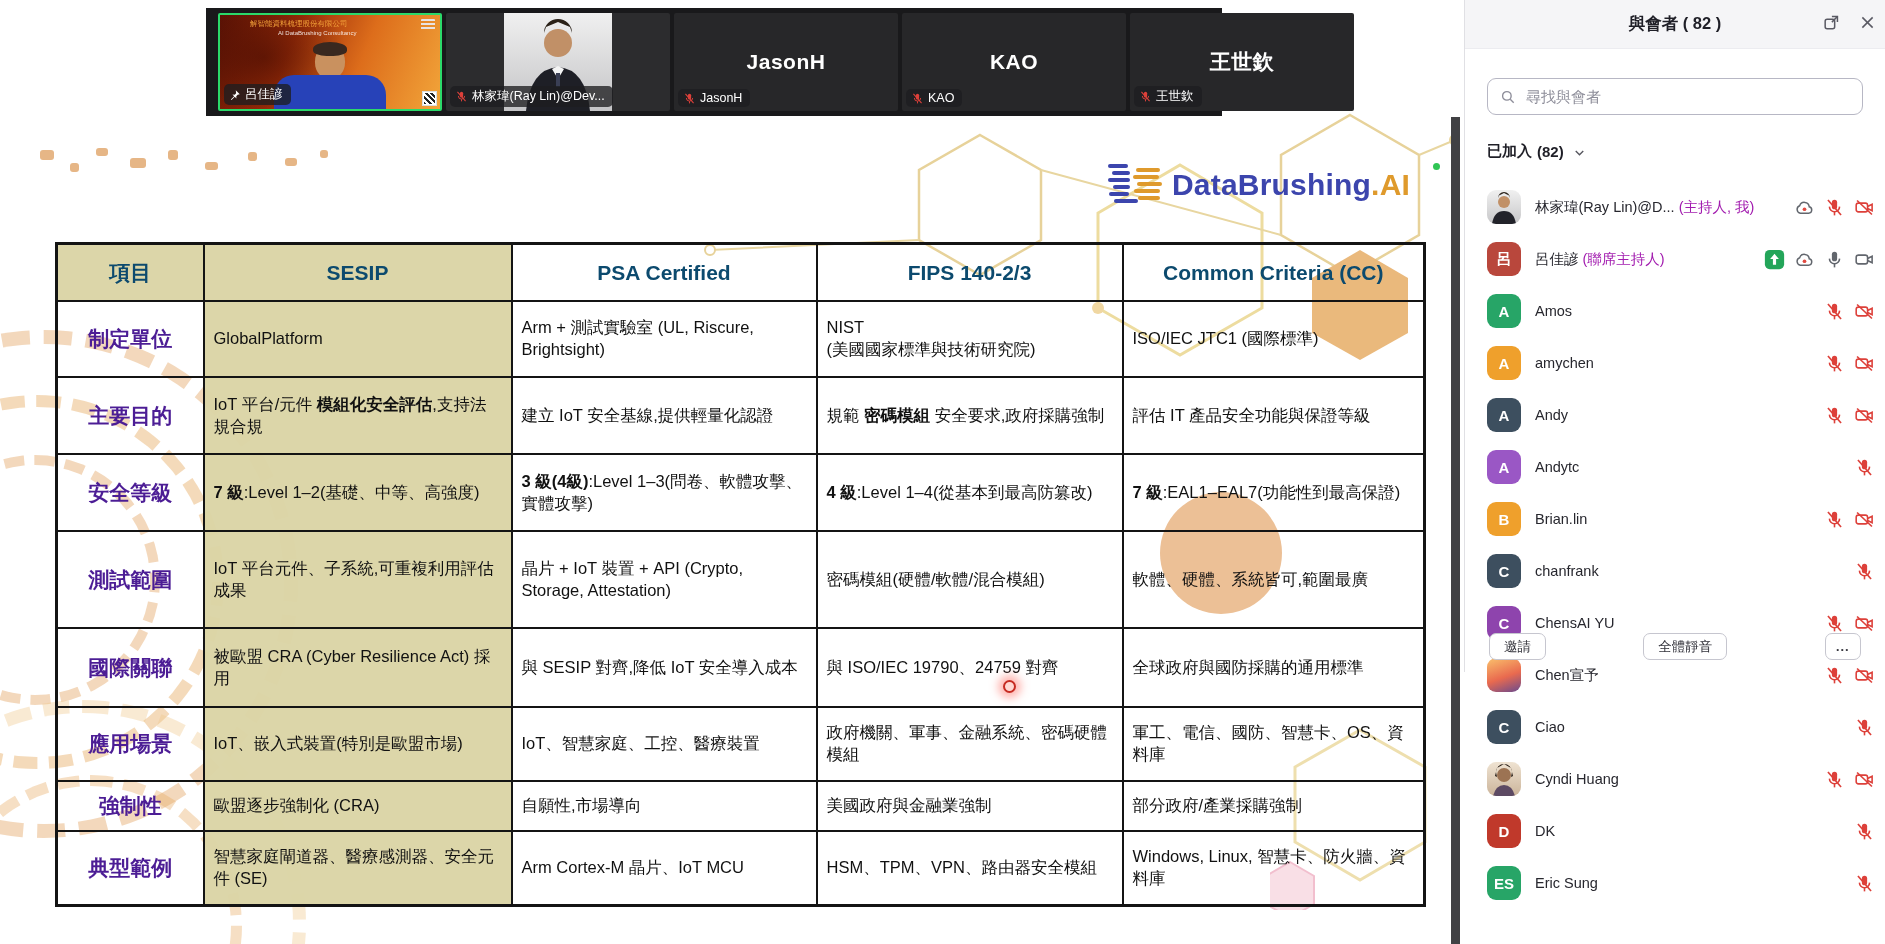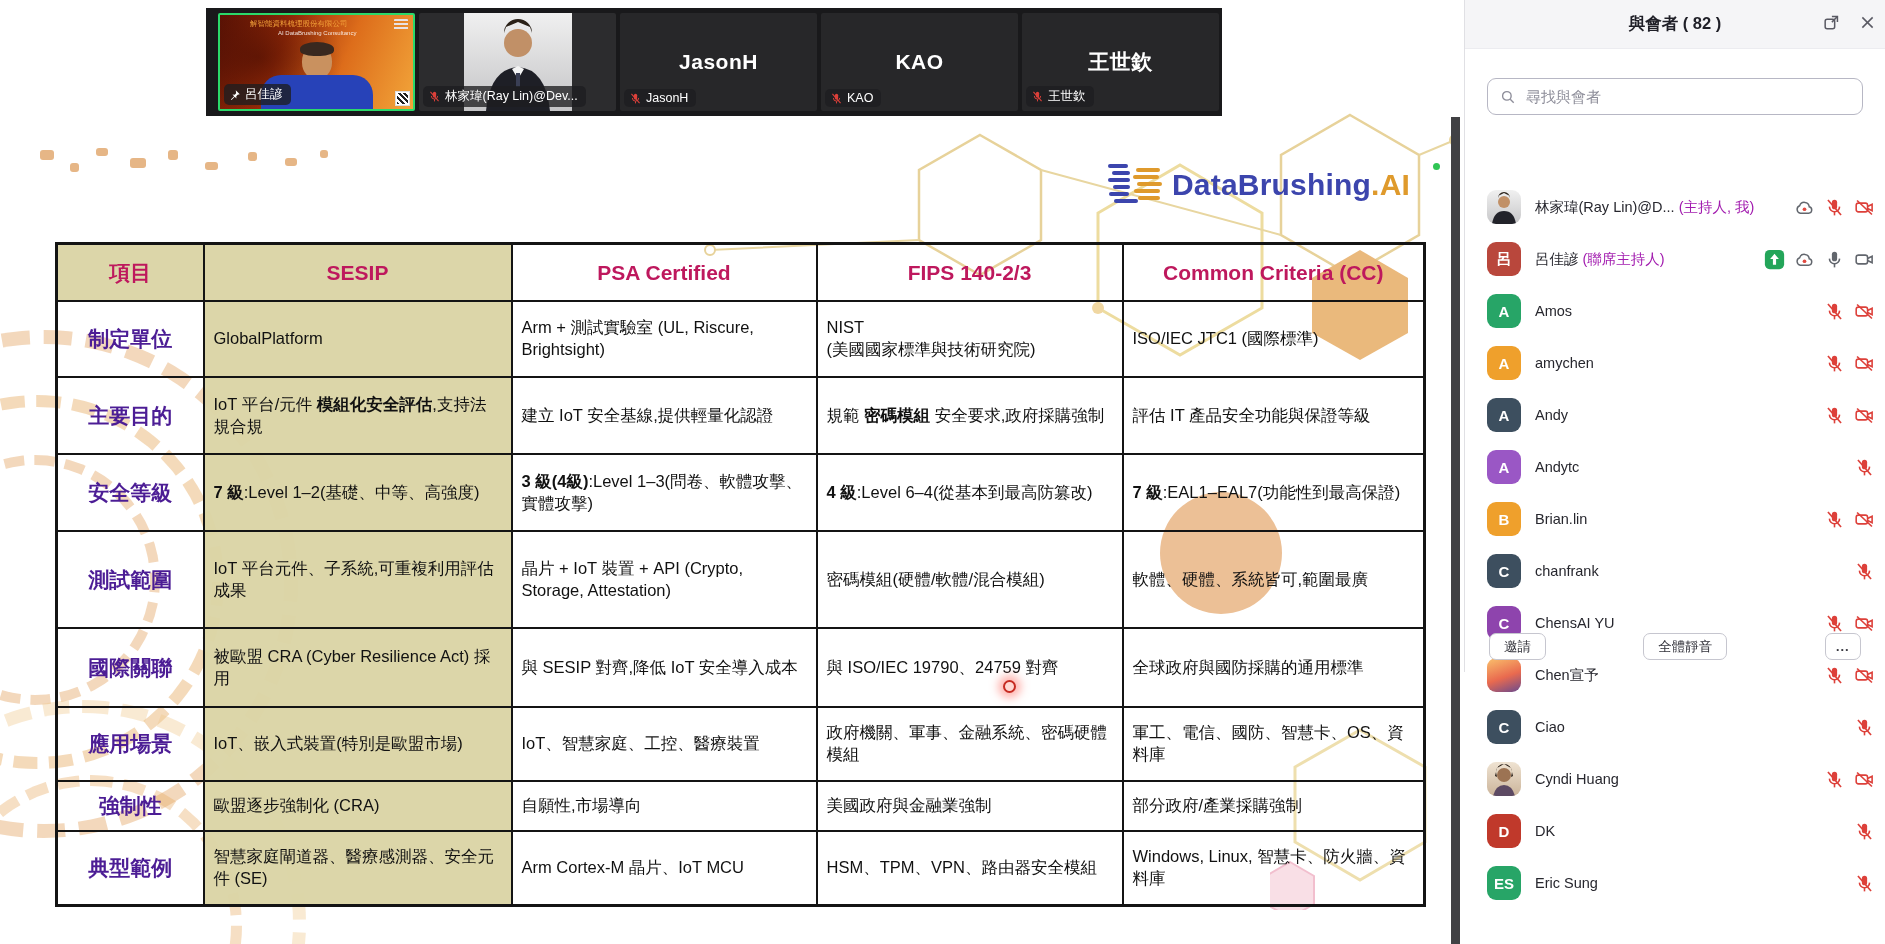"解智能資料梳理股份有限公司" .tile { width: 197px -> 224px }
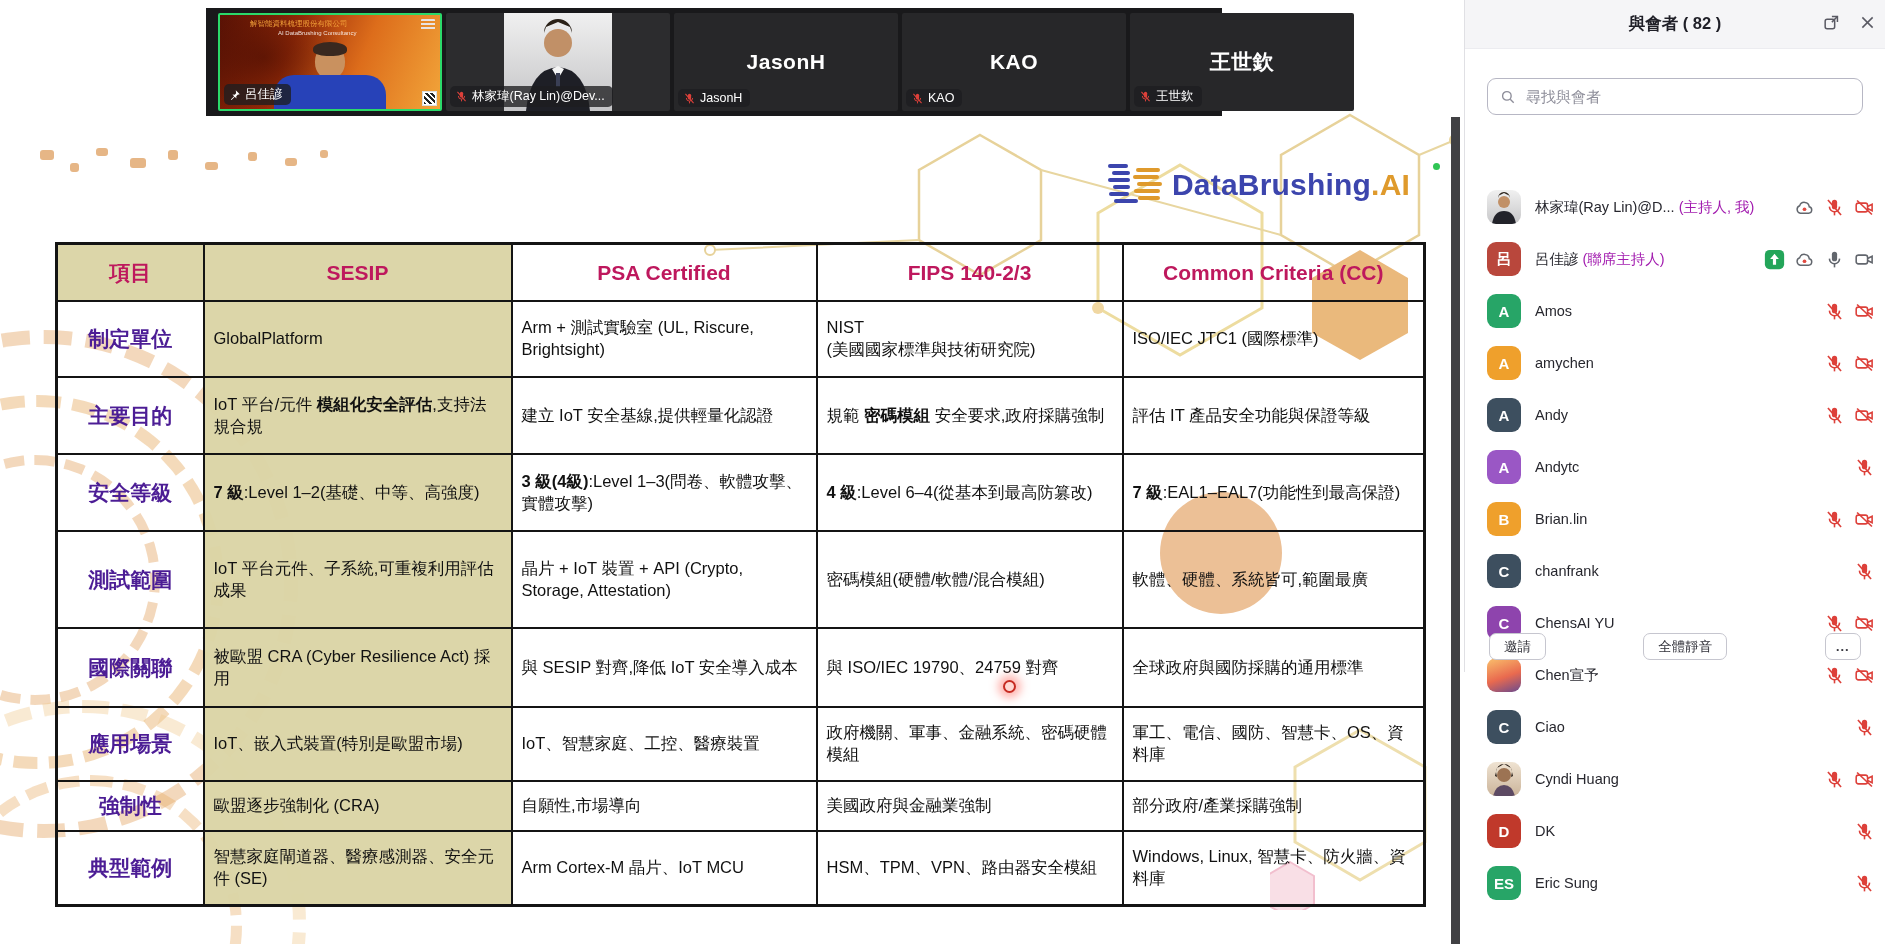"已加入" div.joined-row { html: none -> <div> <span>已加入</span> <span>(82)</span> <span> <svg> <polyline></polyline> </svg> </span> </div> }
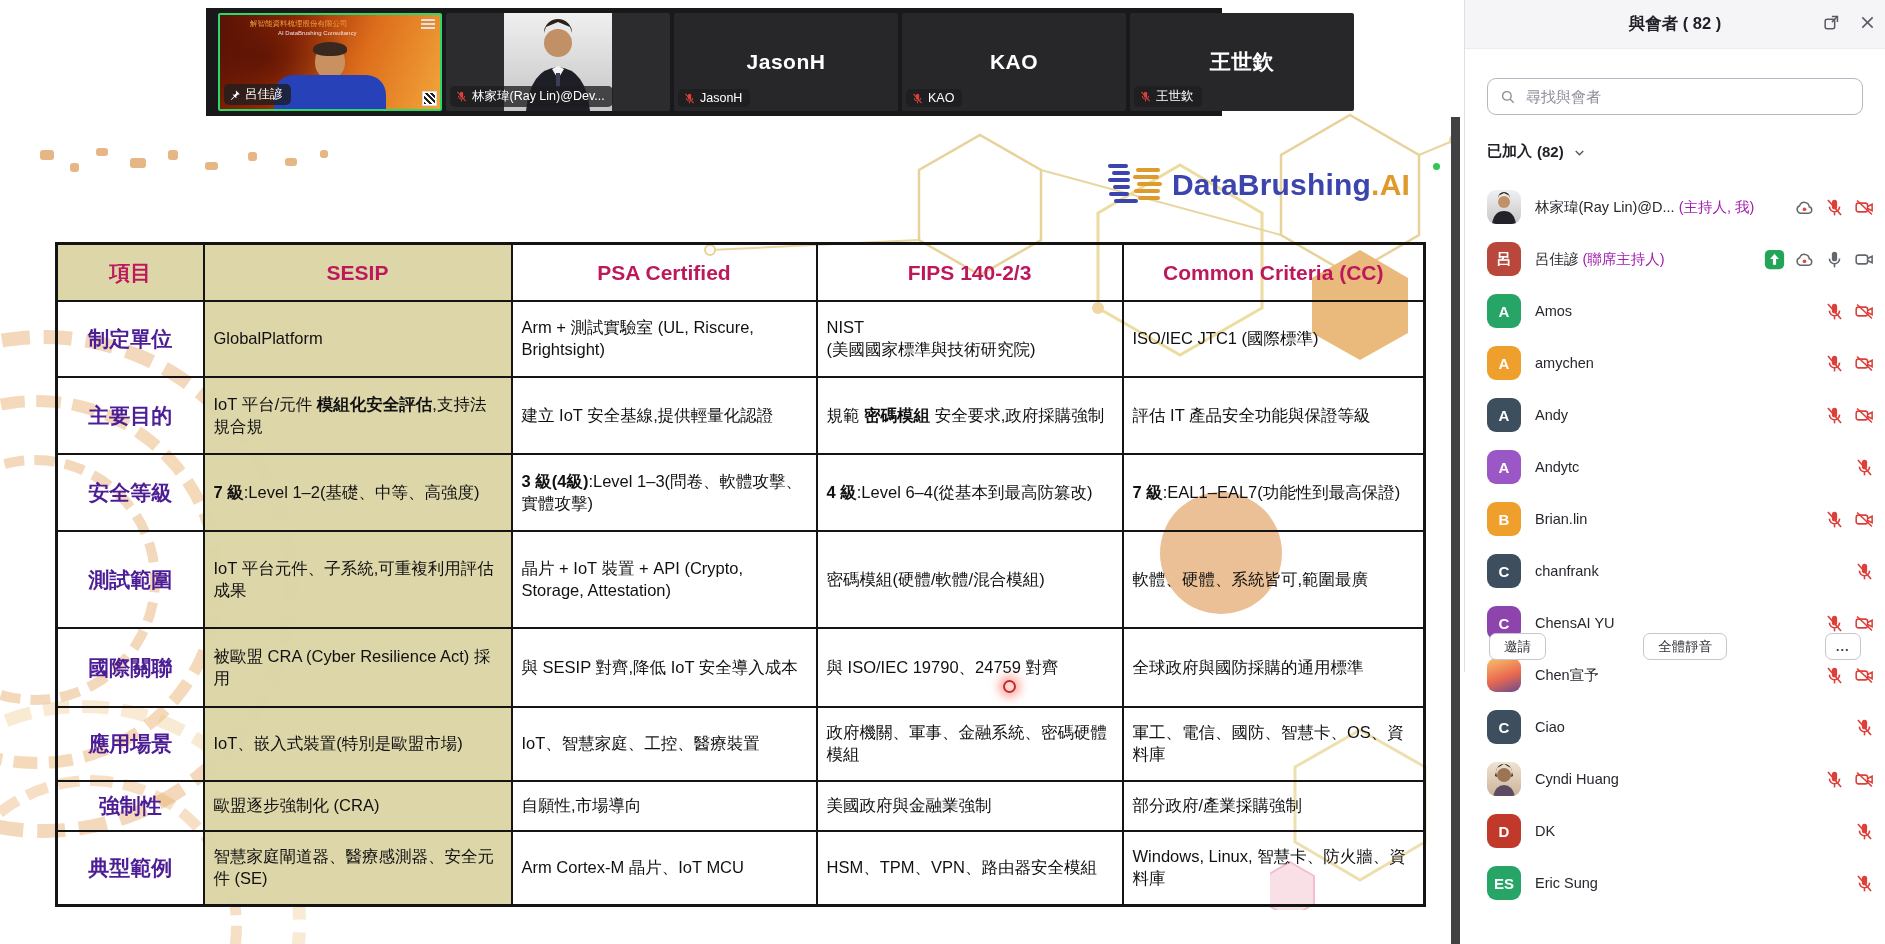"項目" .cert-table thead th { color: #be185d -> #0c4a6e }
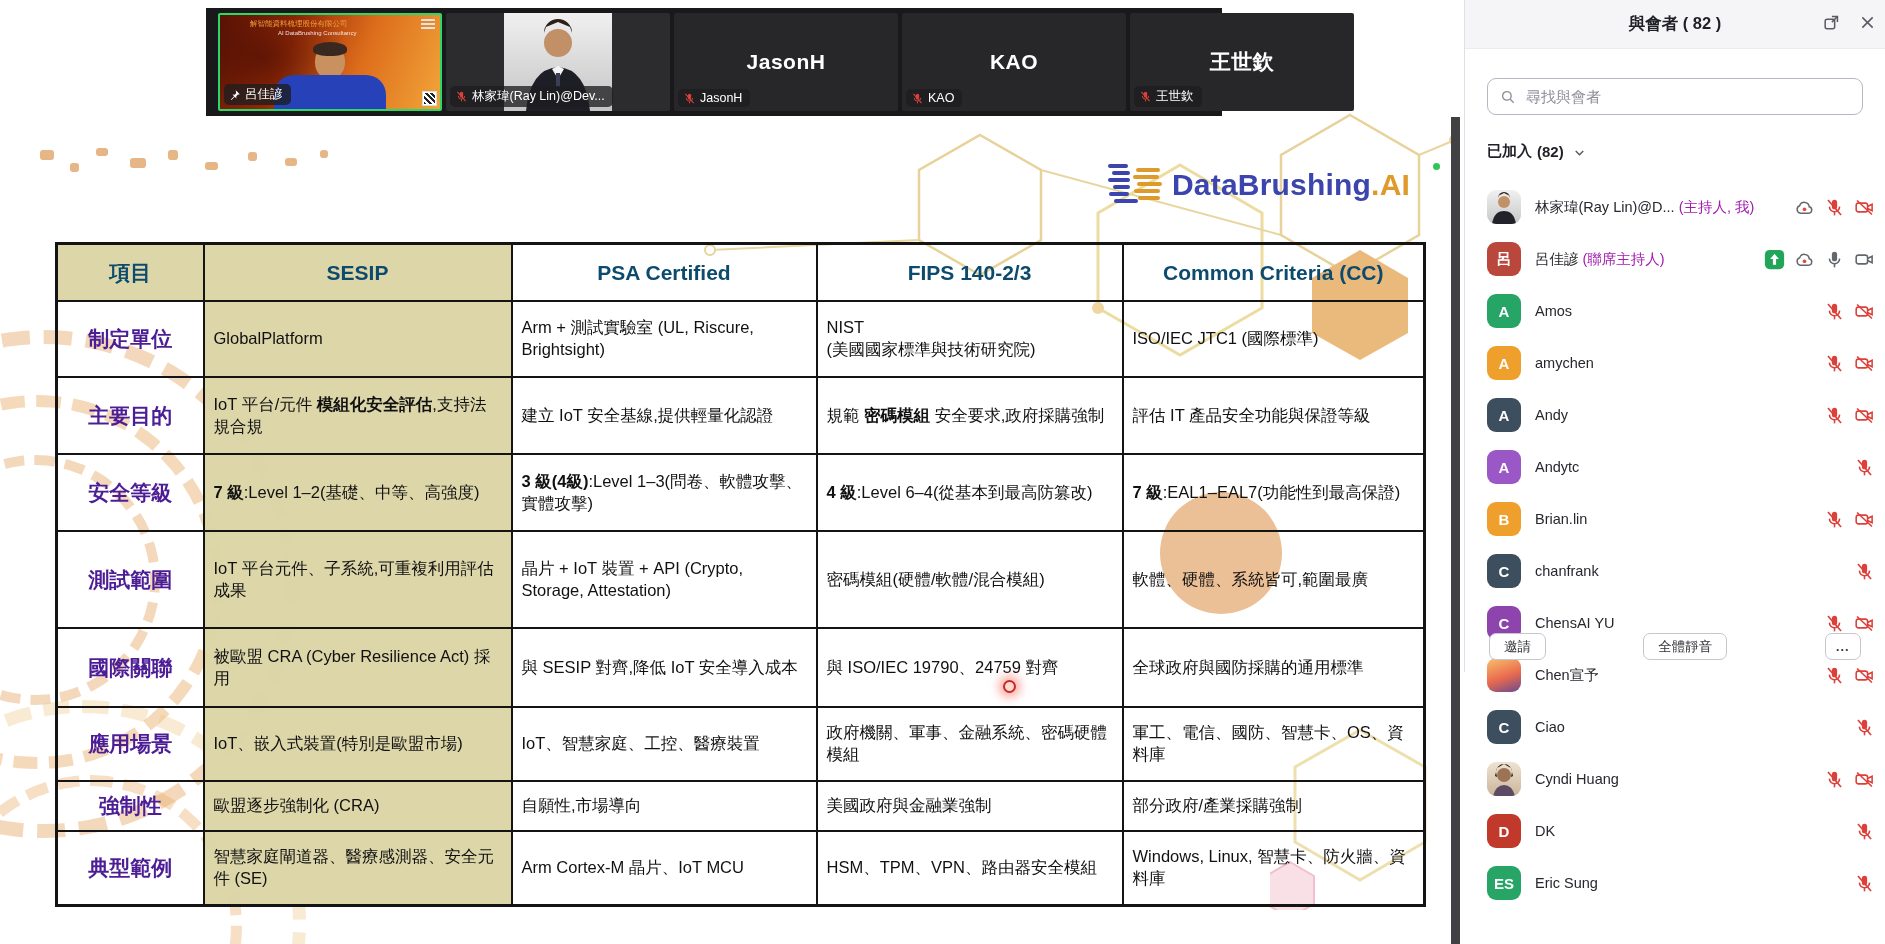":Level 6–4(從基本到最高防篡改)" span { text: 6 -> 1 }
